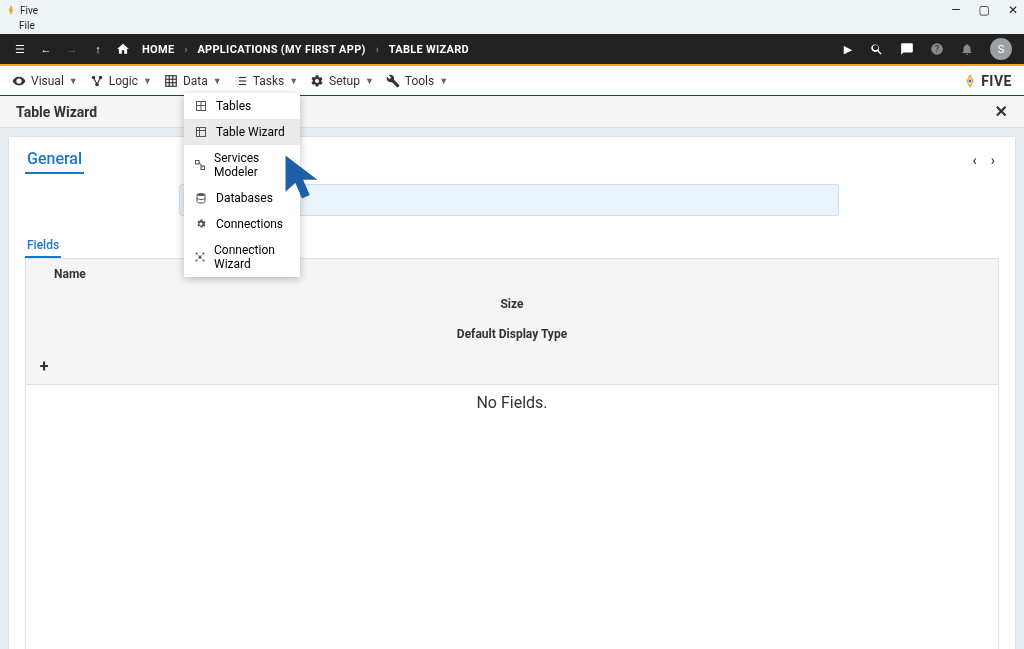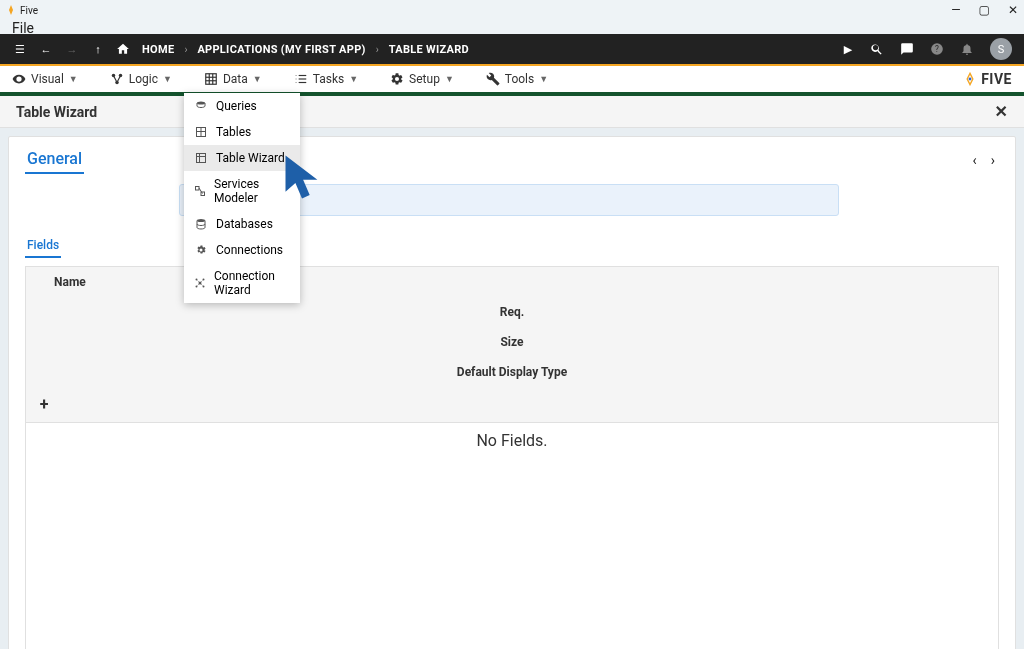"File" .filemenu { font-size: 14px -> 10px; padding: 0 12px -> 0 19px }
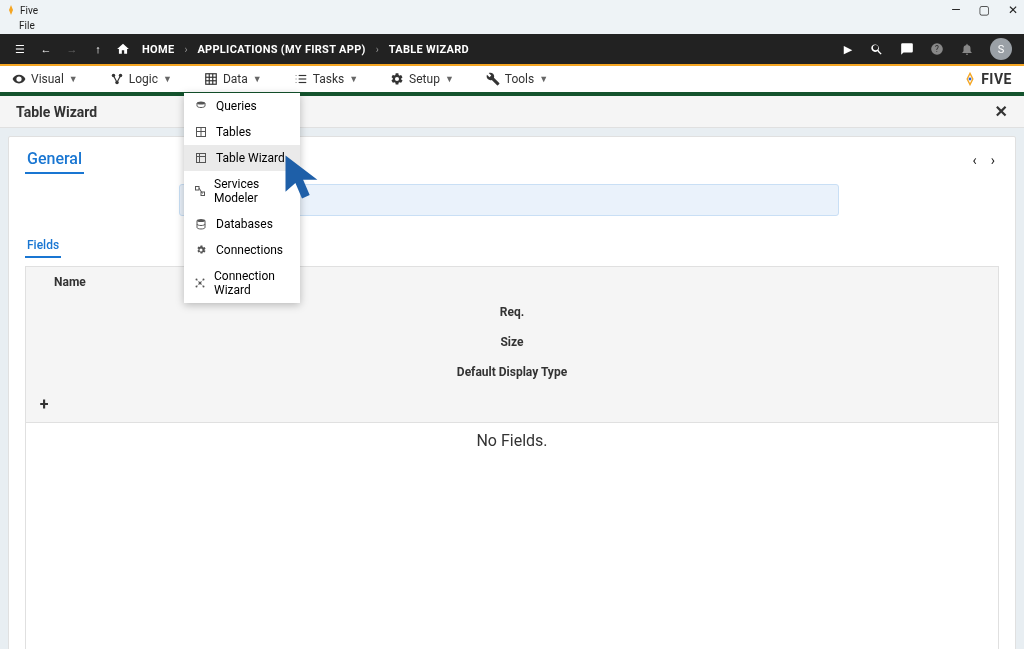"Visual" .sec-nav { border-bottom: 4px solid #14532d -> 1px solid #14532d; gap: 32px -> 12px }
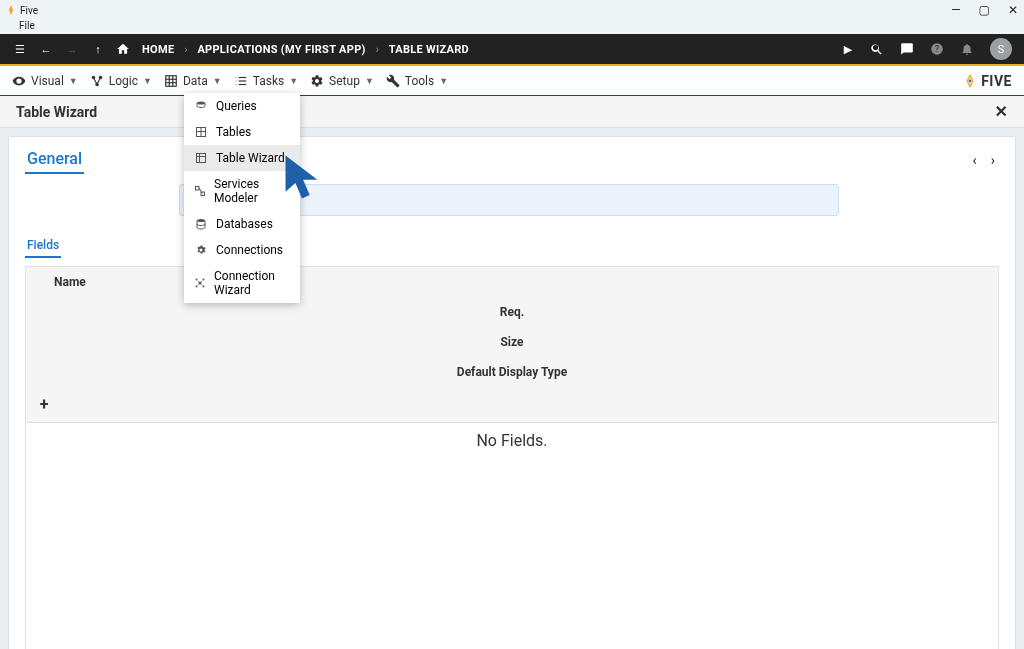"Queries" div.dropdown-item { html: <div> <span> <svg> <ellipse></ellipse> <path></path> </svg> </span> <span>Queries</span> </div> -> none }
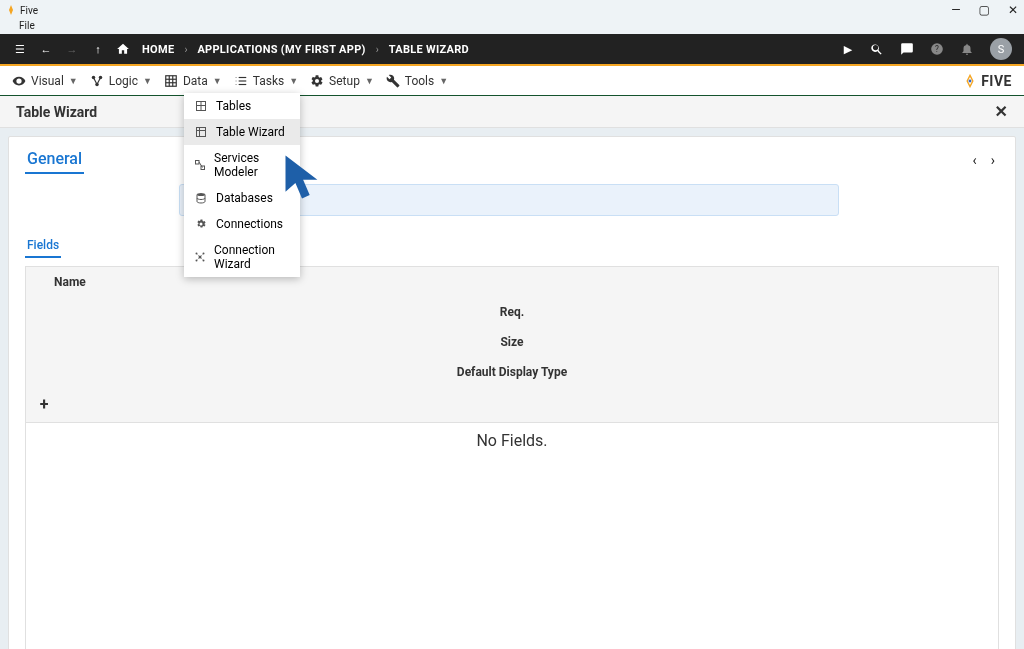"Fields" .section-label { margin-bottom: 8px -> none }
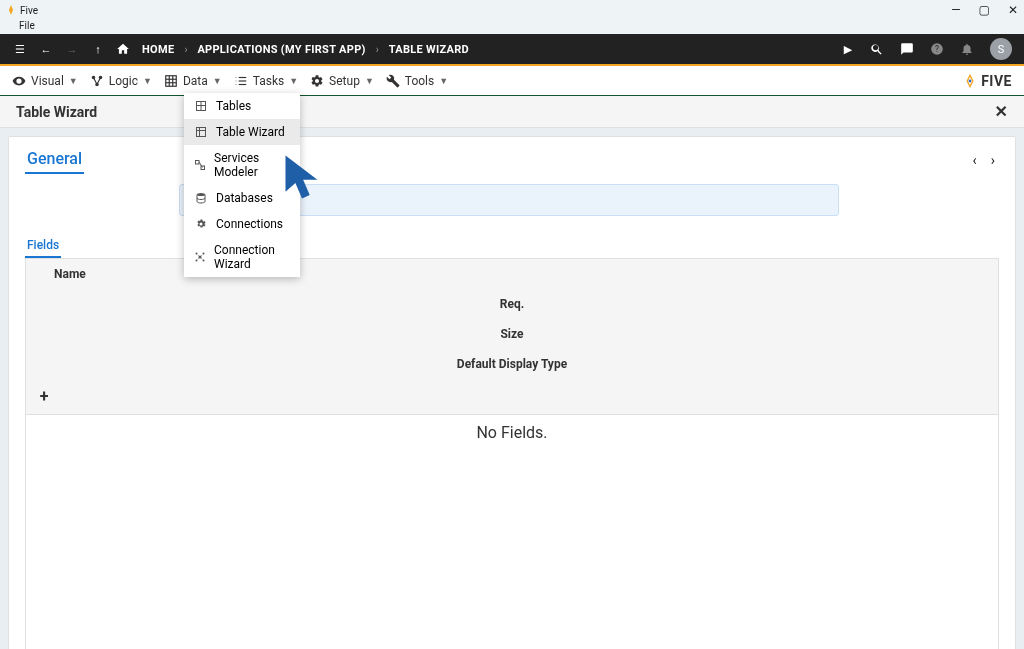"Req." div.col { html: <div>Req.</div> -> none }
